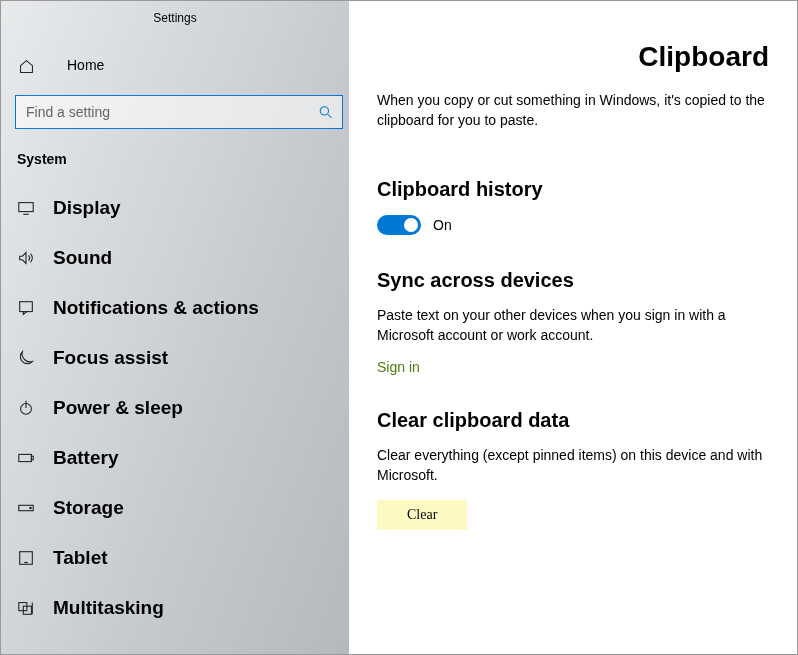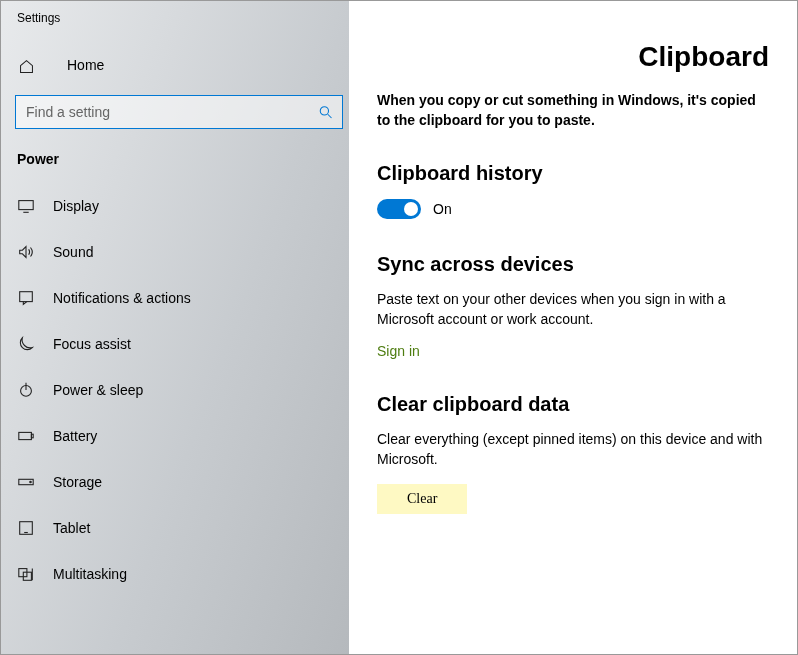"Settings" .sidebar-header { text-align: none -> center }
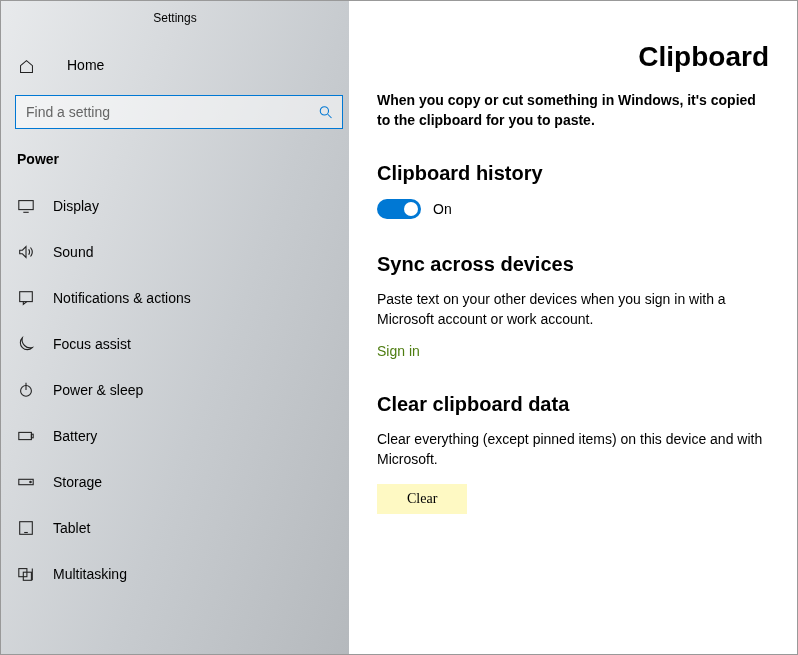"When you copy or cut" .body-text { font-weight: bold -> none; margin: 0 0 32px 0 -> 0 0 48px 0 }
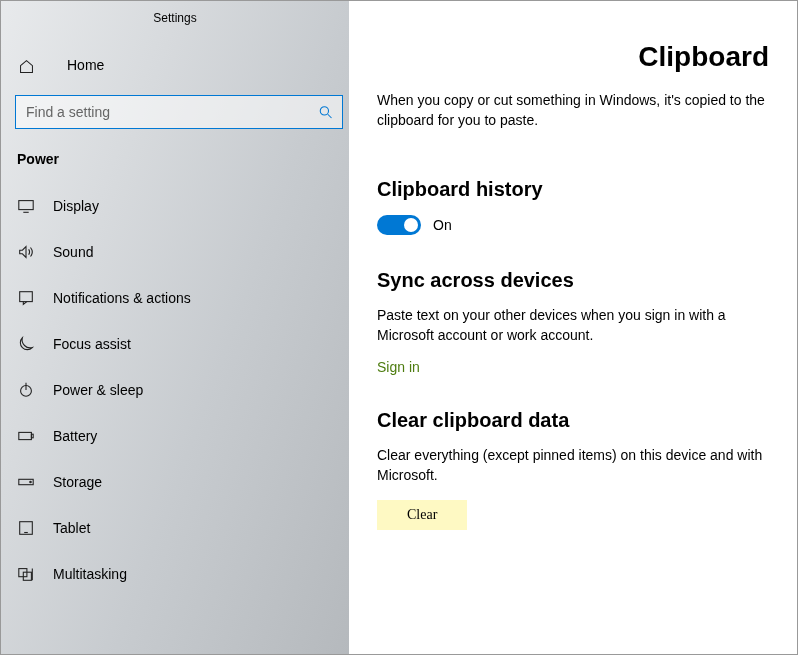"Power" div.category { text: Power -> System }
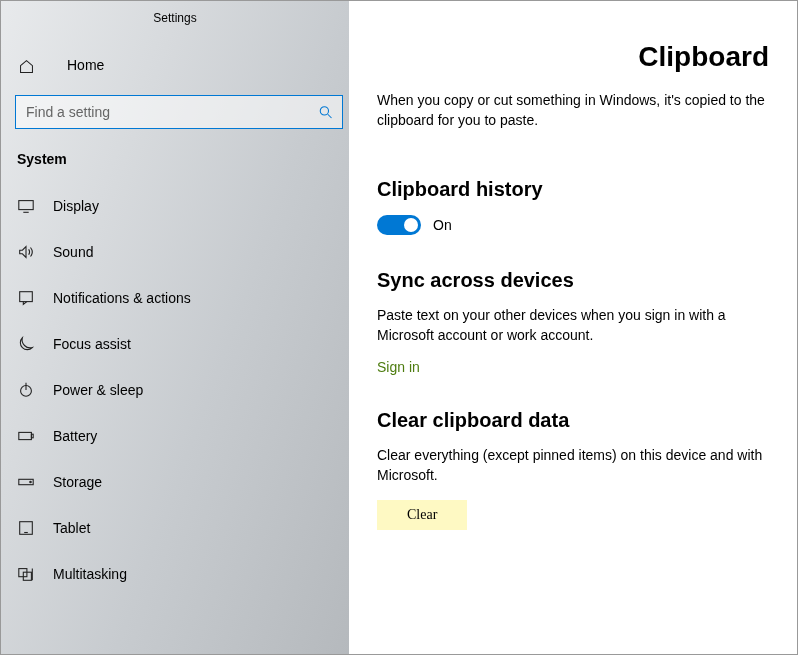"Display" .nav-item { font-size: 14px -> 19px; font-weight: none -> bold }
